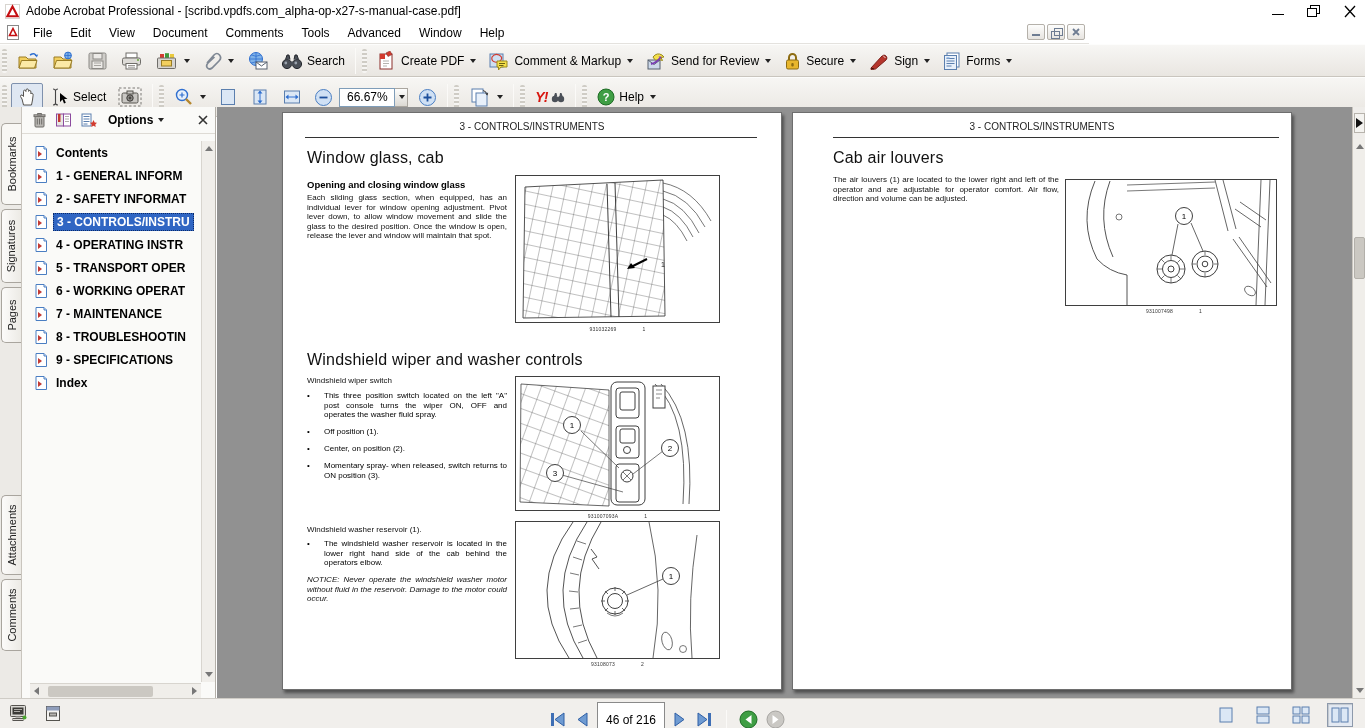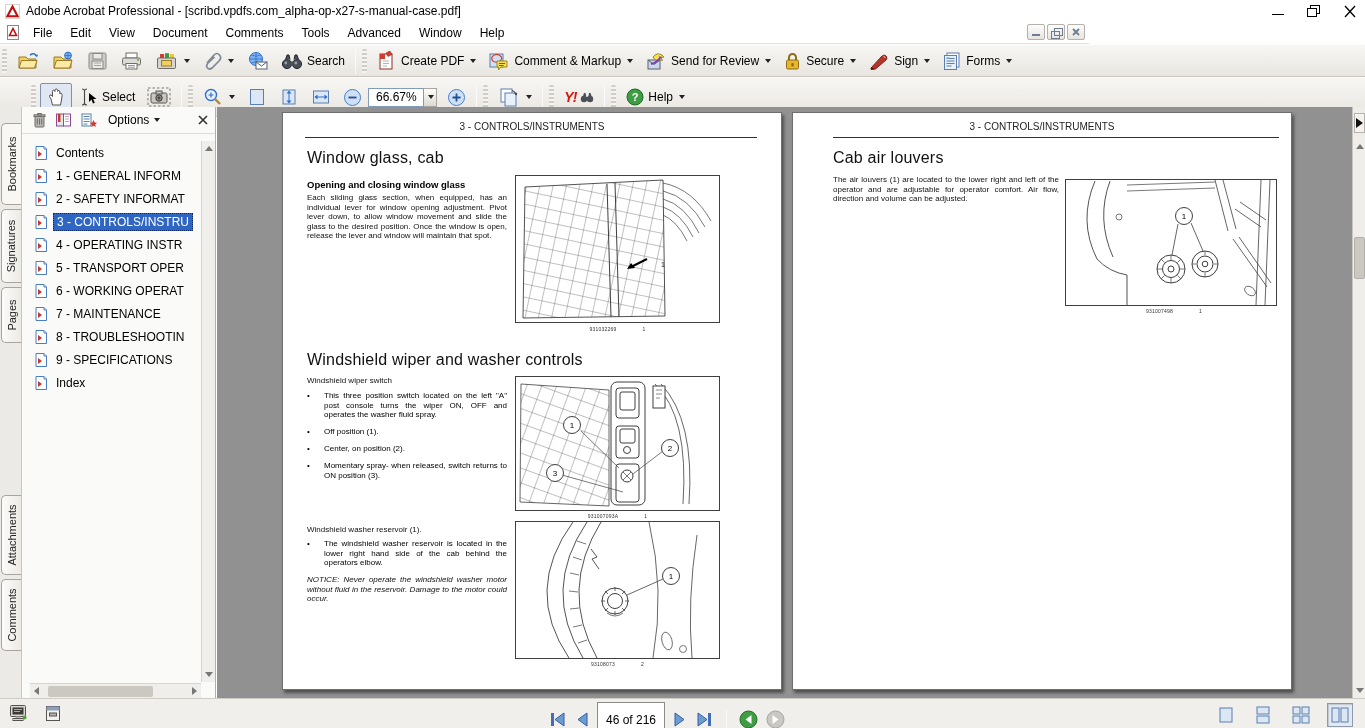"Select" .tb2 { padding-left: 29px -> none }
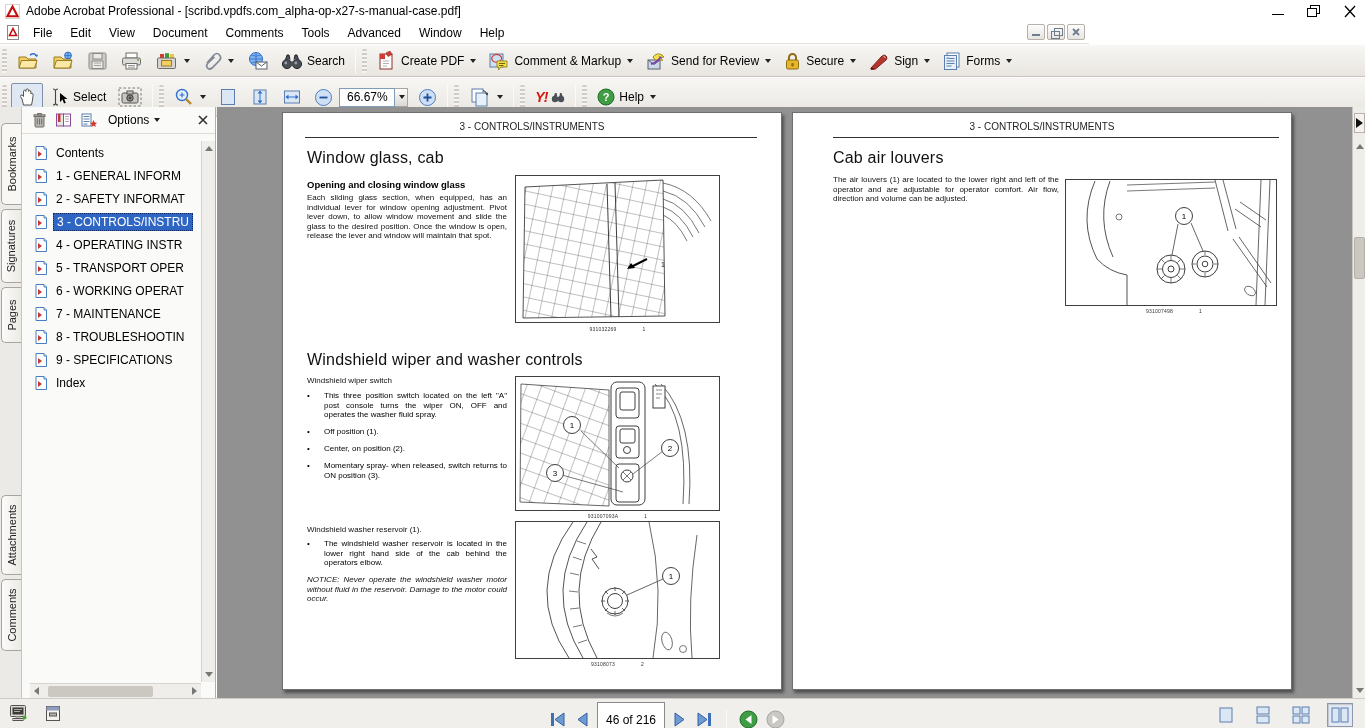"Options" .bmpanel { font-weight: none -> bold }
